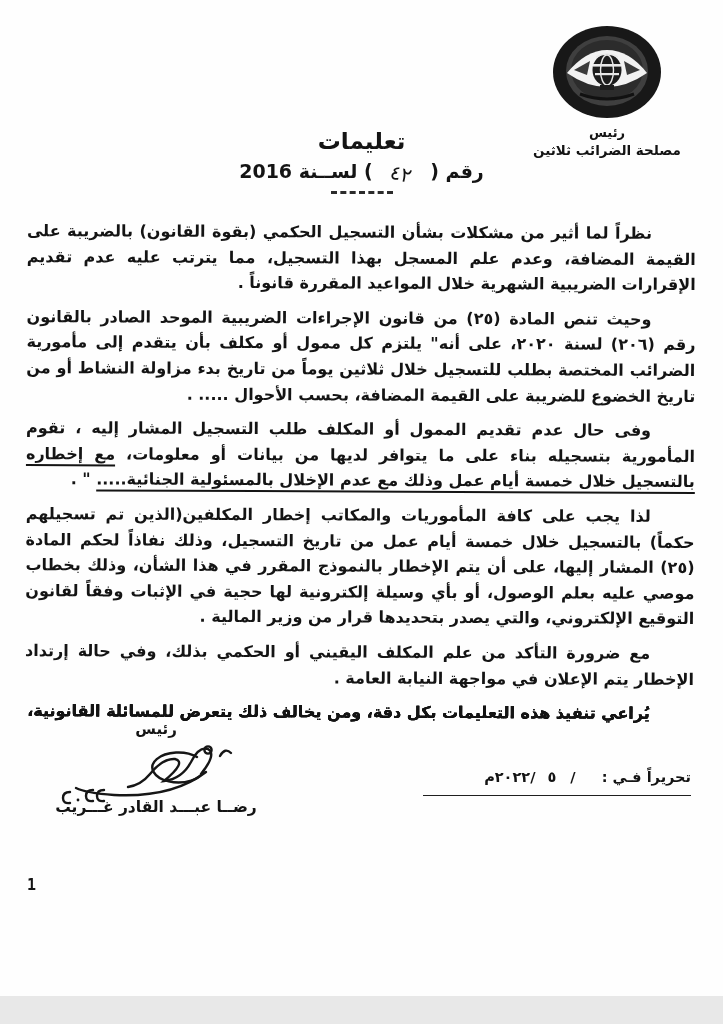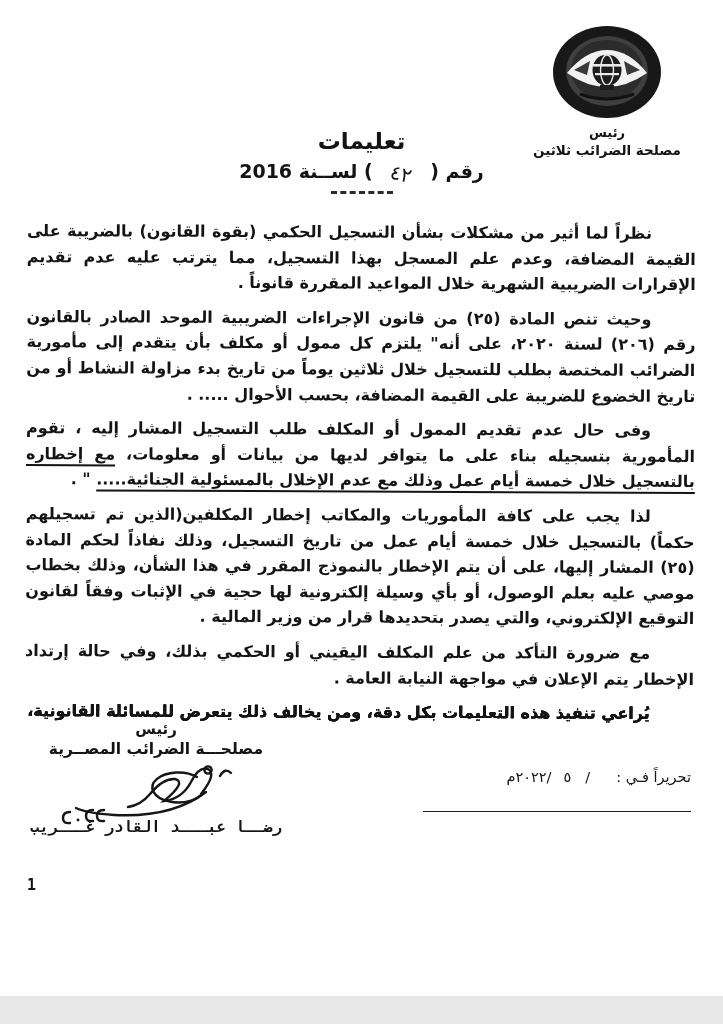"مصلحـــة الضرائب المصــرية" div.sig-auth { html: <div>مصلحـــة الضرائب المصــرية</div> -> none }
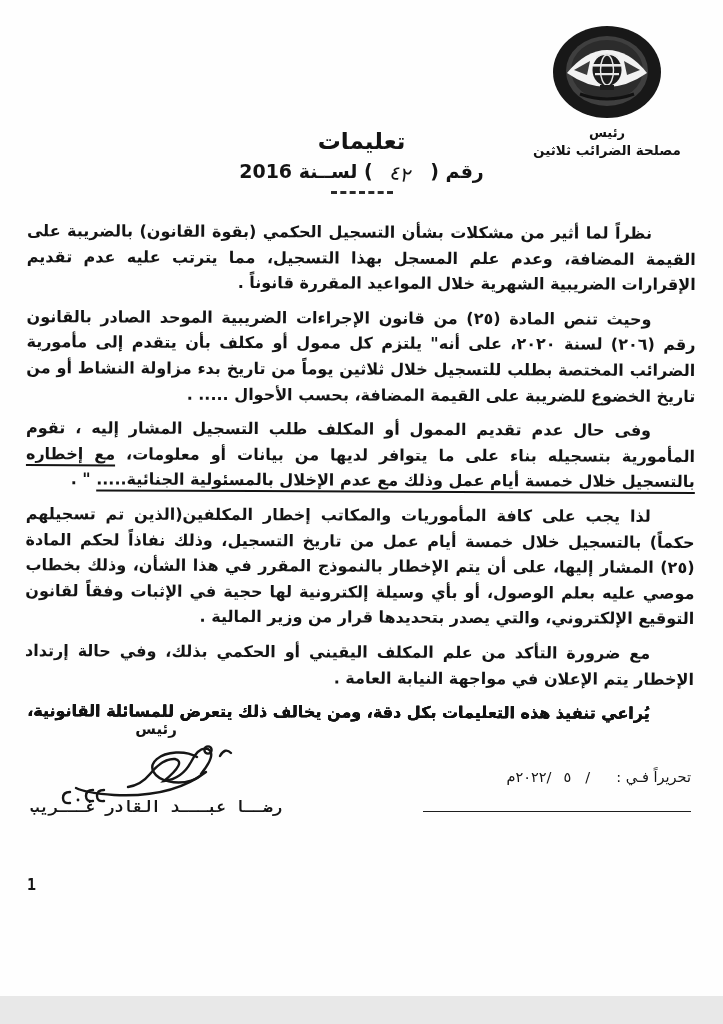"تحريراً فـي :/٥/٢٠٢٢م" .date-line { font-weight: normal -> bold; padding-bottom: 26px -> 10px }
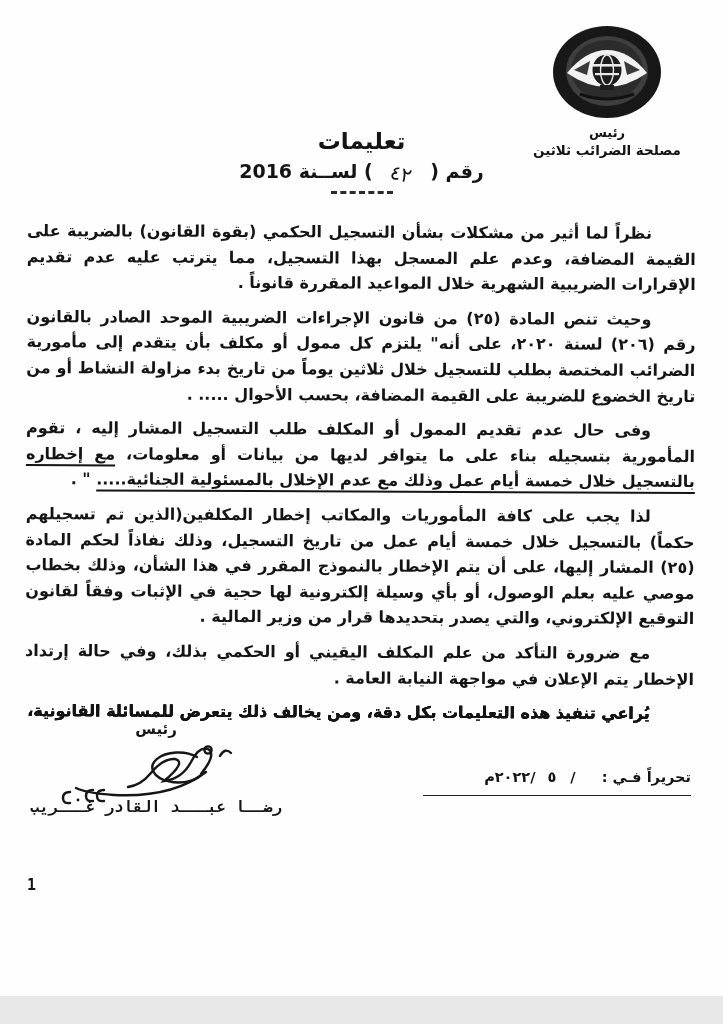"رضــا عبـــد القادر غـــريب" .sig-name { font-family: Liberation Mono, monospace -> none }
